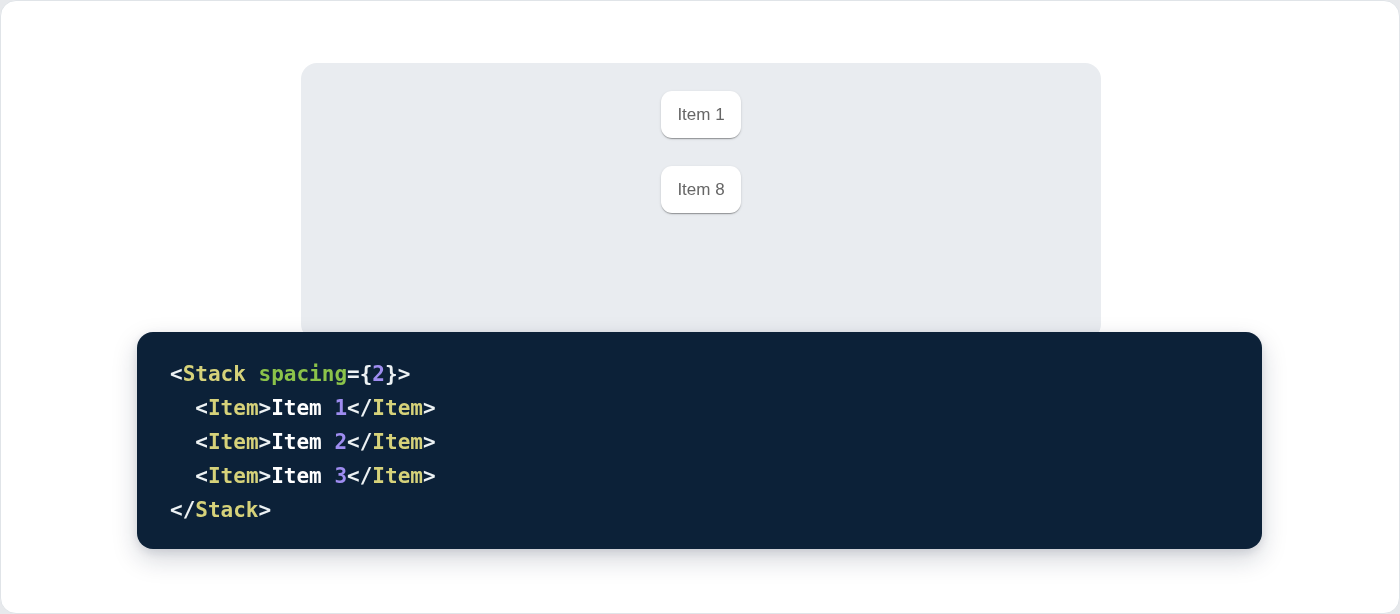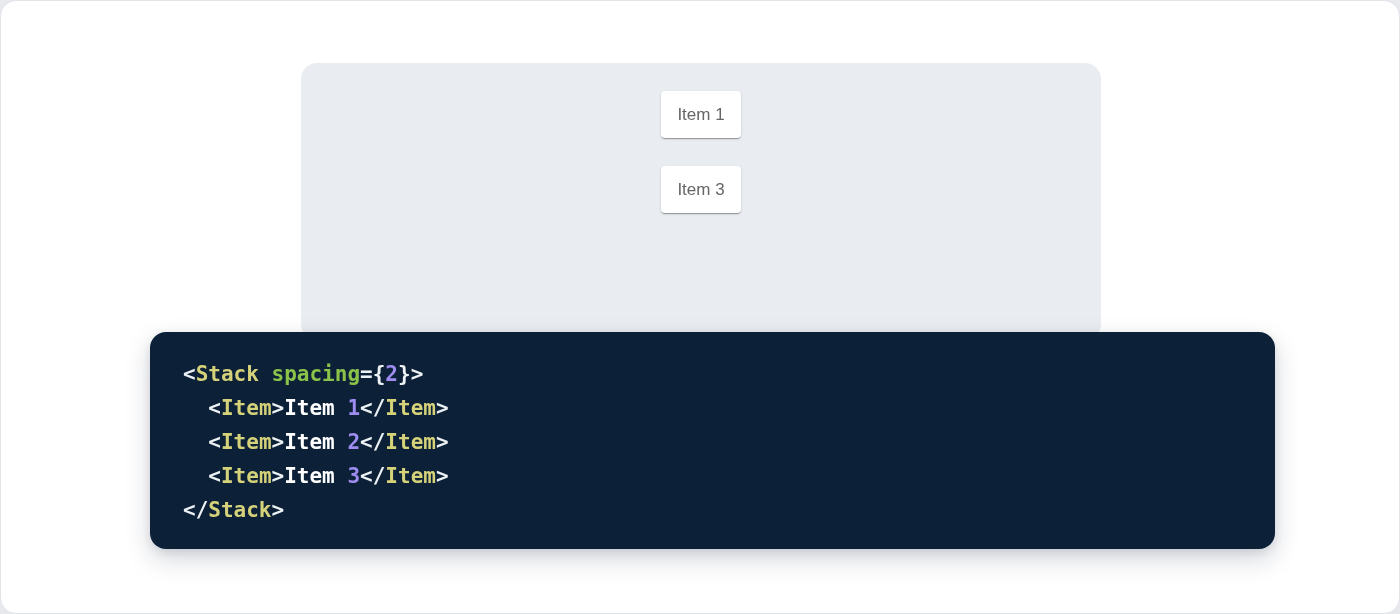"Item 1" .stack-item { border-radius: 4px -> 11px }
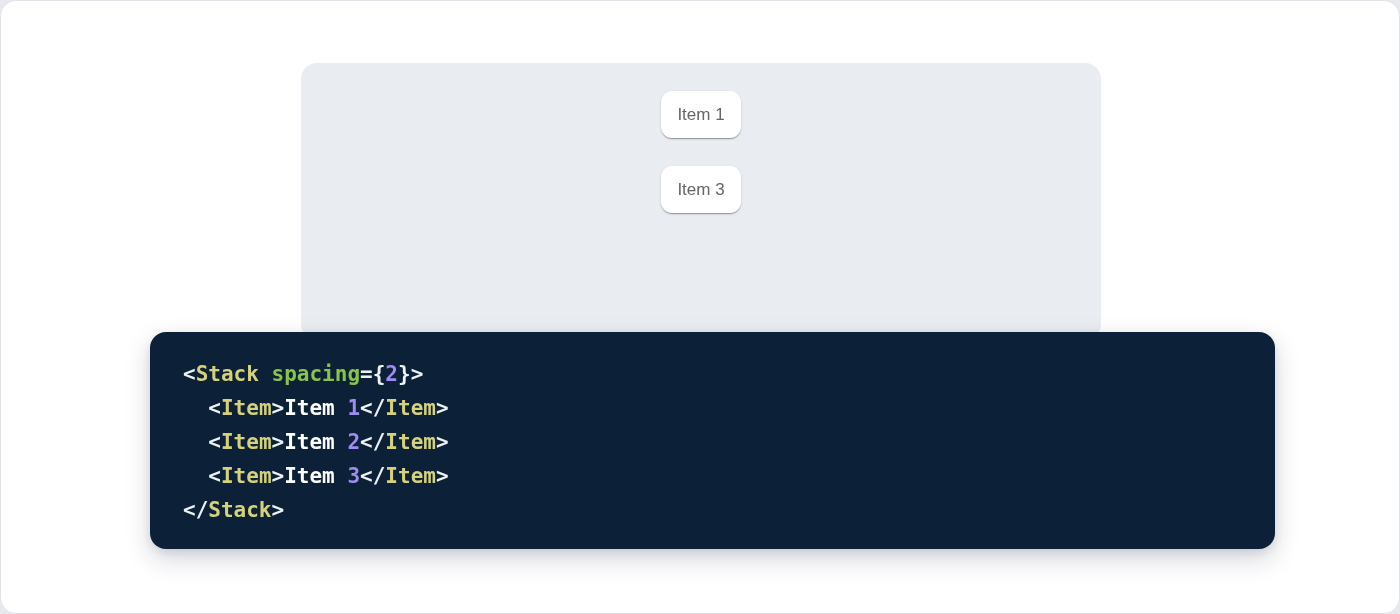"Item 3" span { text: 3 -> 8 }
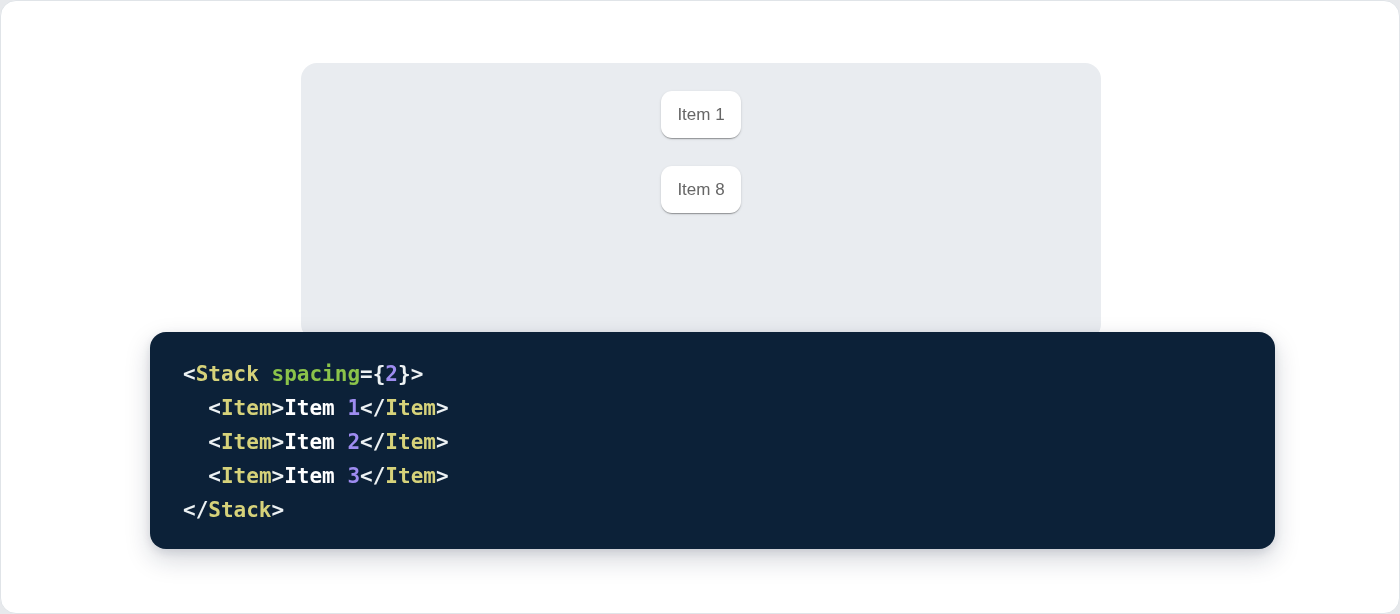"<Stack spacing={2}>" .code-block { left: 149px -> 136px }
